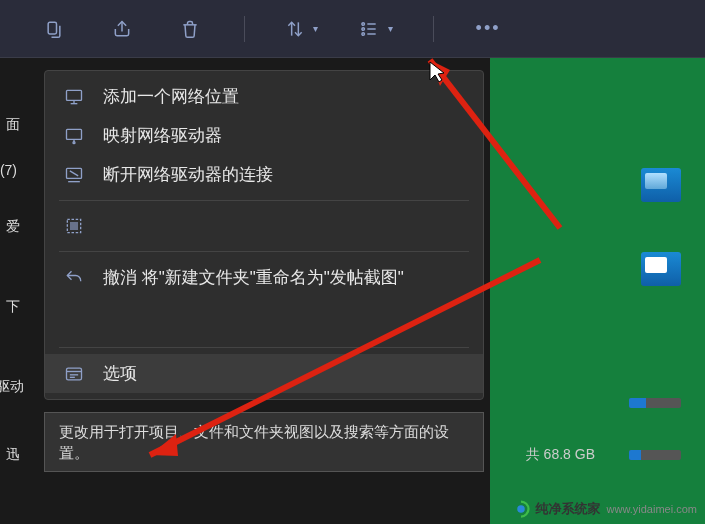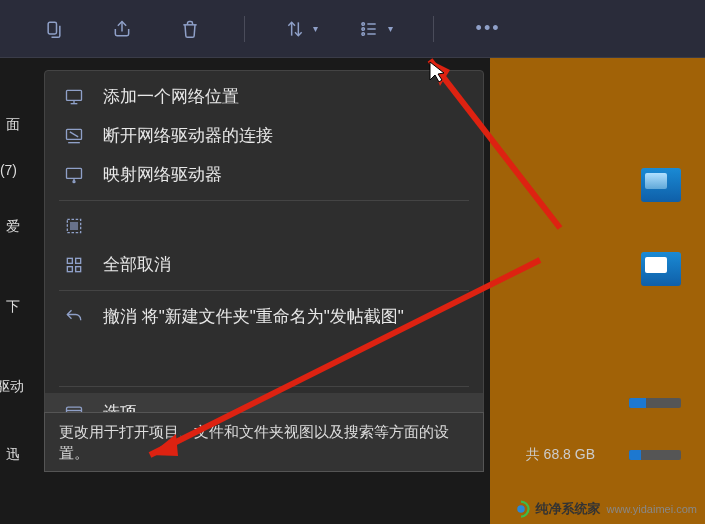"断开网络驱动器的连接" div.menu-item { order: before "映射网络驱动器" -> after "映射网络驱动器" }
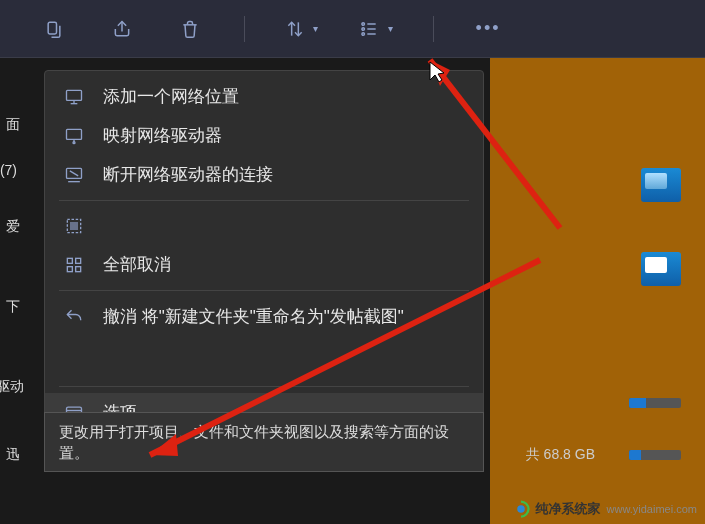"全部取消" div.menu-item { html: <div> <span> <svg> <rect></rect> <rect></rect> <rect></rect> <rect></rect> </svg> </span> <span>全部取消</span> </div> -> none }
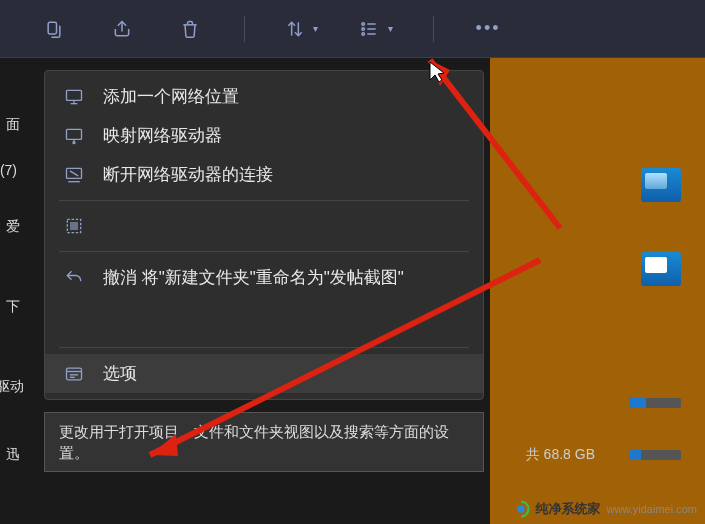"共 68.8 GB" .right-panel { background: #a16207 -> #15803d }
